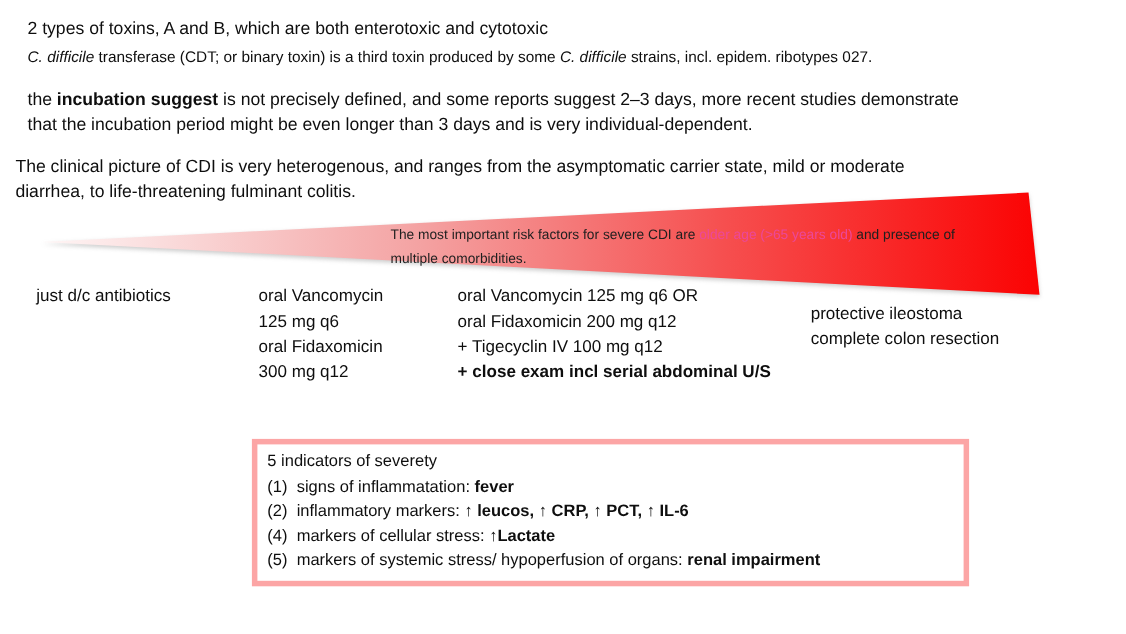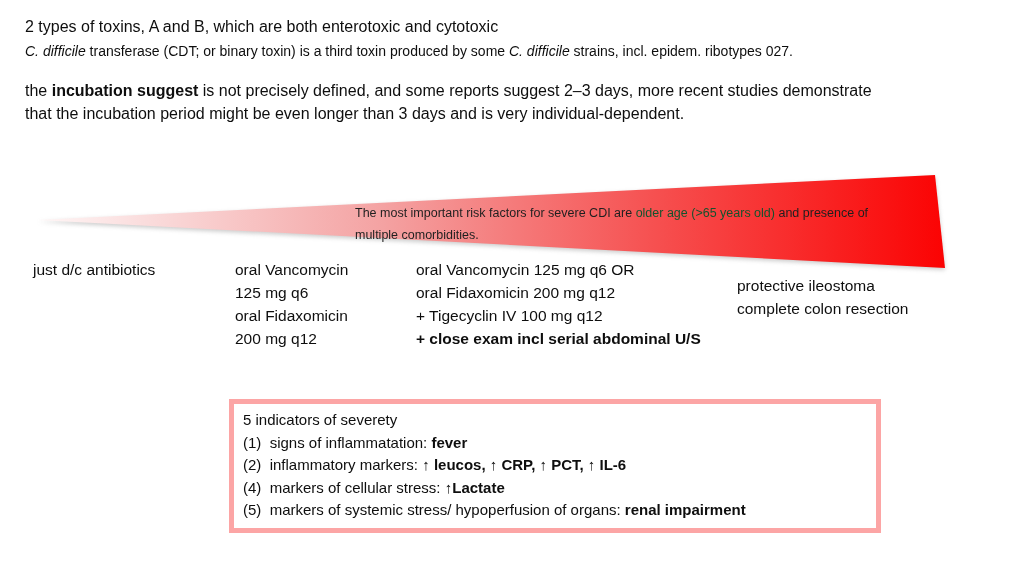"The clinical picture of CDI" div.abs { html: none -> <div> <div><span>The clinical picture of CDI is very heterogenous, and ranges from the asymptomatic carrier state, mild or moderate</span></div> <div><span>diarrhea, to life-threatening fulminant colitis.</span></div> </div> }
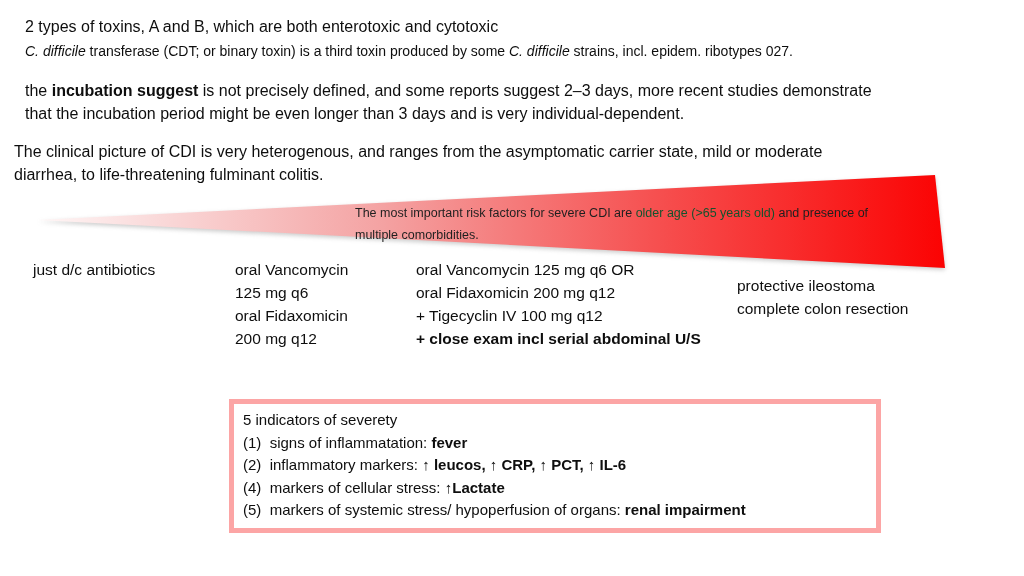"older age (>65 years old)" span { color: #14532d -> #ec4899 }
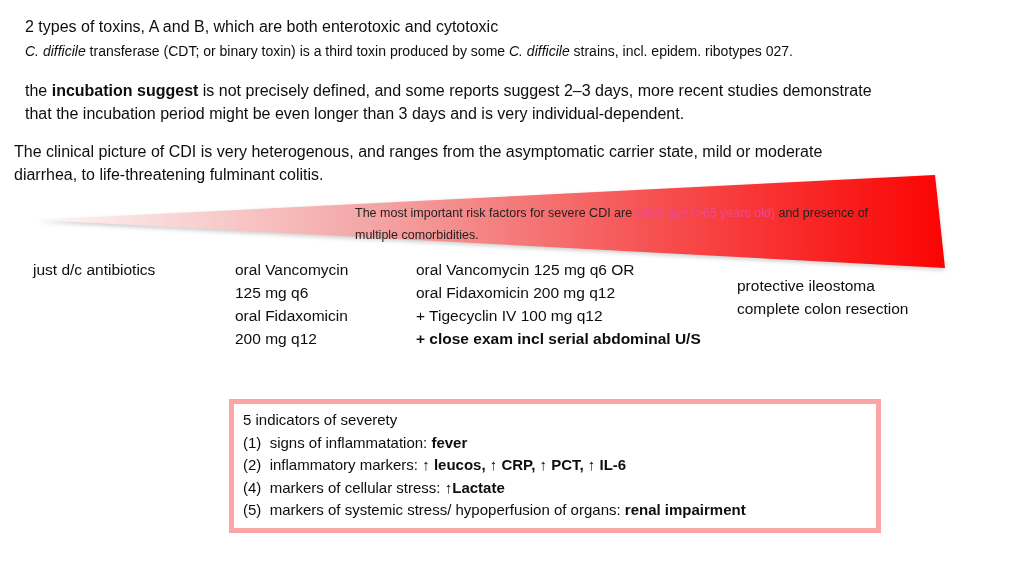"200 mg q12" span { text: 200 -> 300 }
